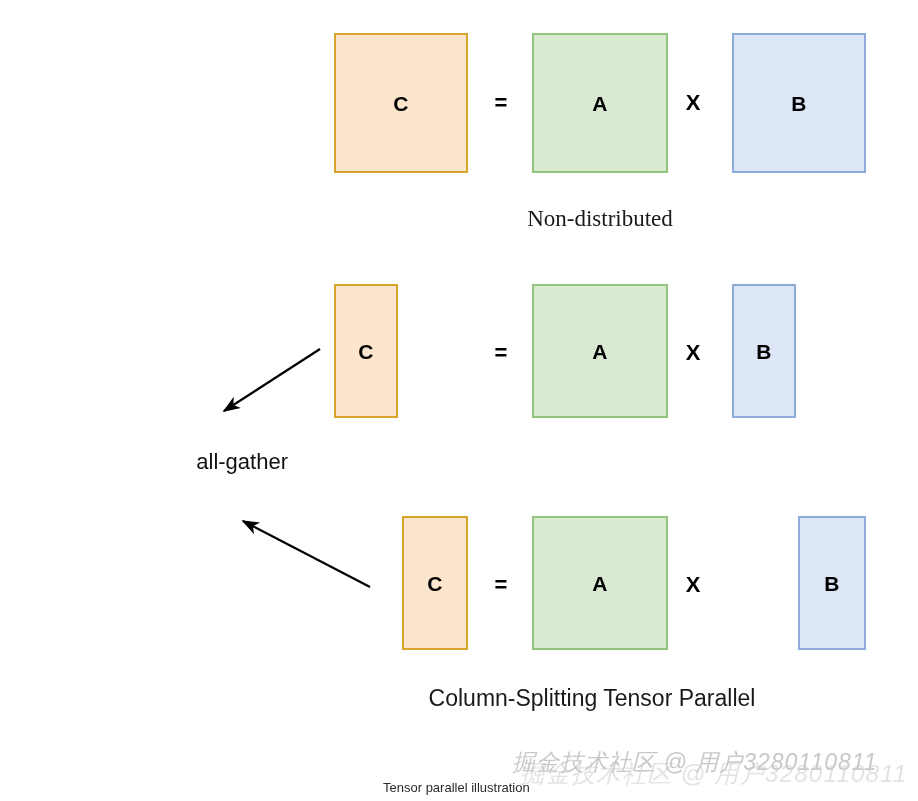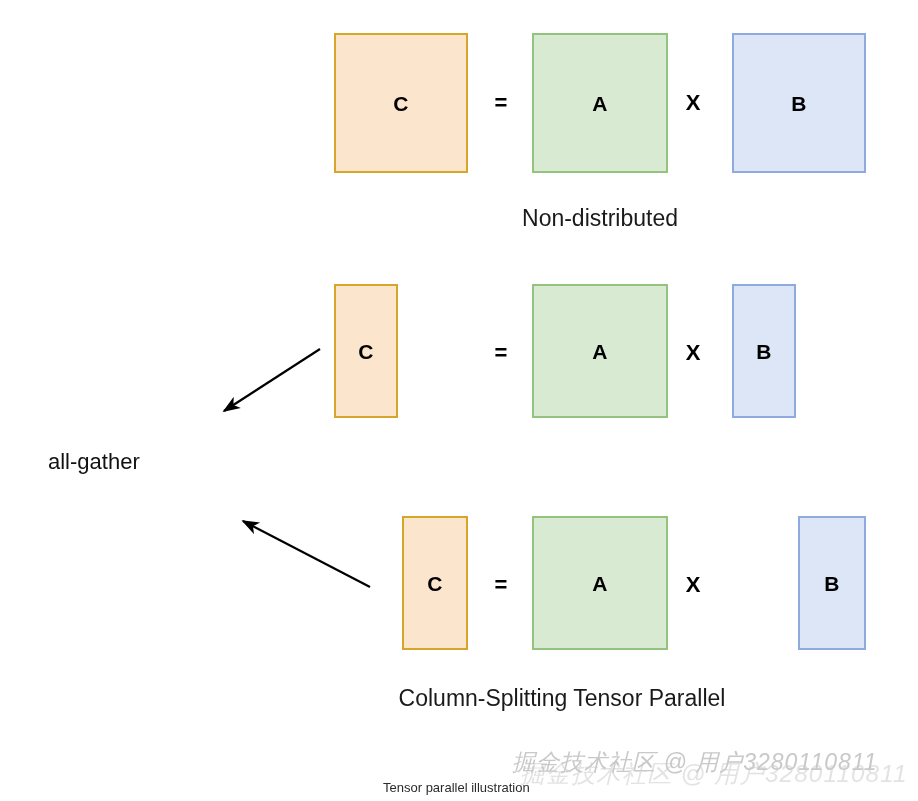"Non-distributed" div.caption { font-family: none -> Liberation Serif, serif }
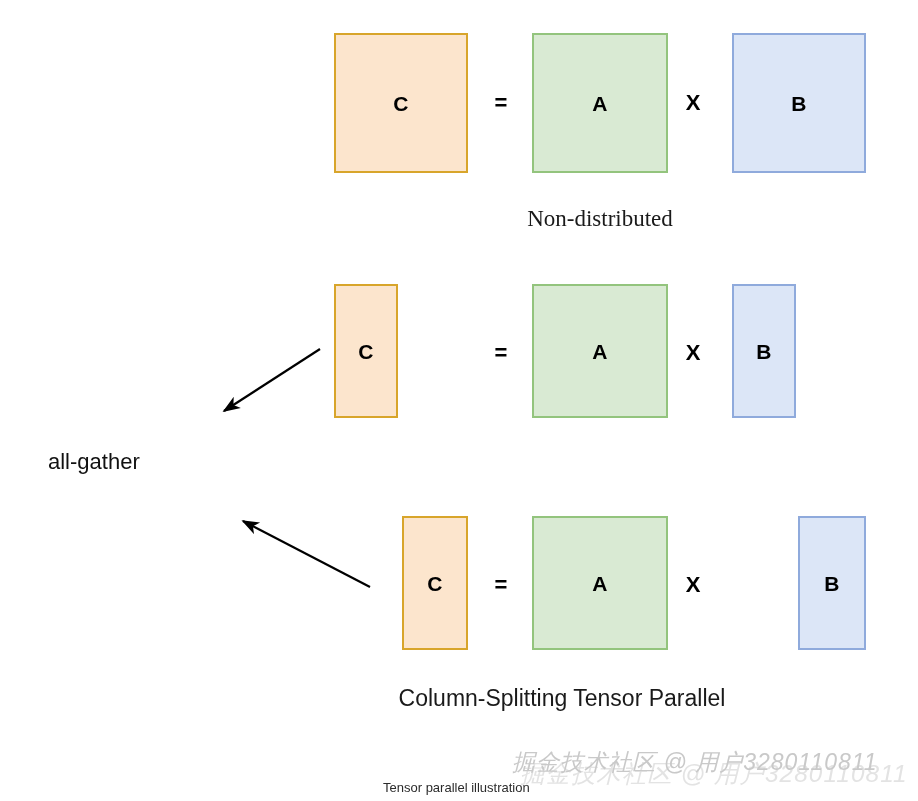"all-gather" .annot { text-align: left -> right }
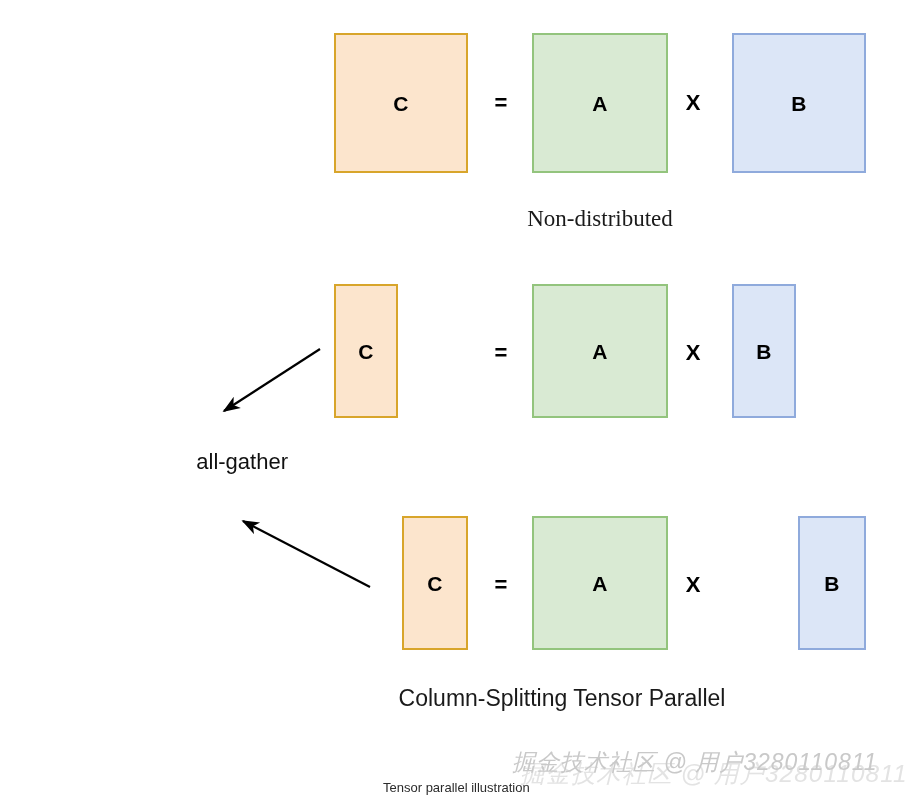"Column-Splitting Tensor Parallel" div.caption { left: 362px -> 392px }
